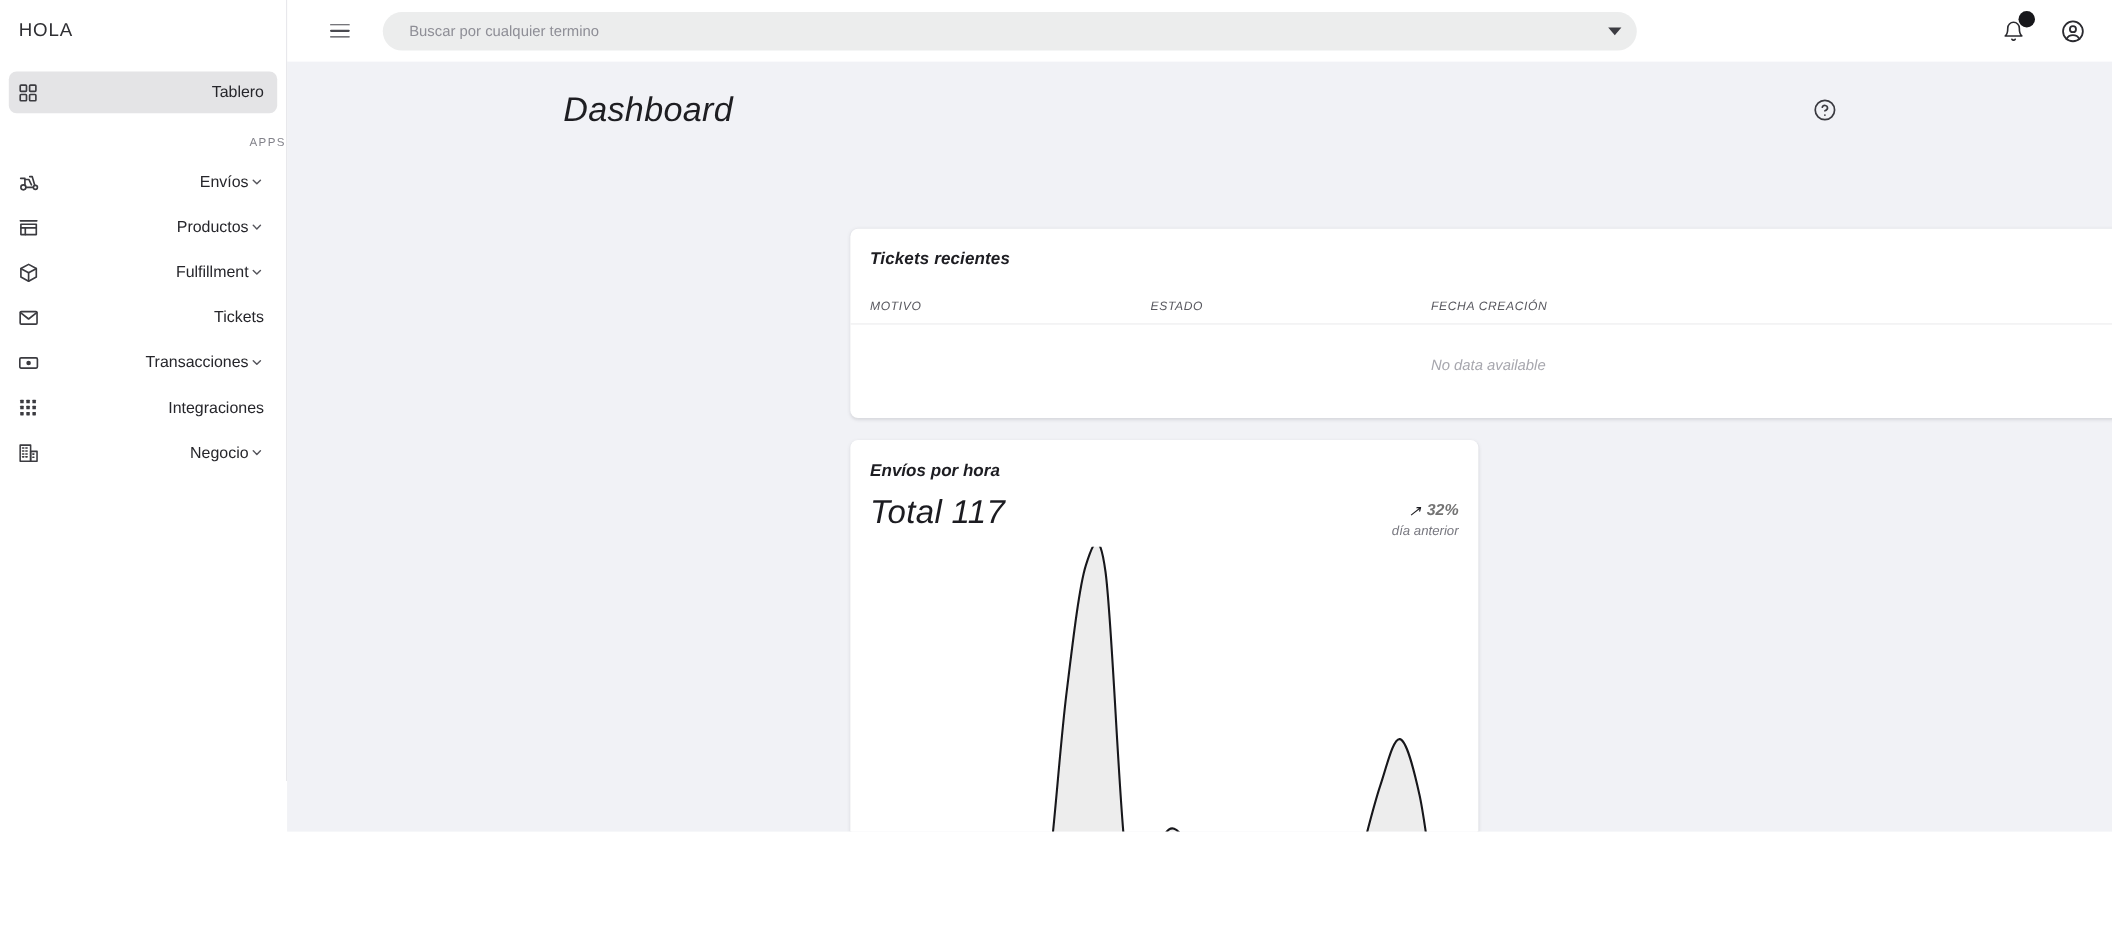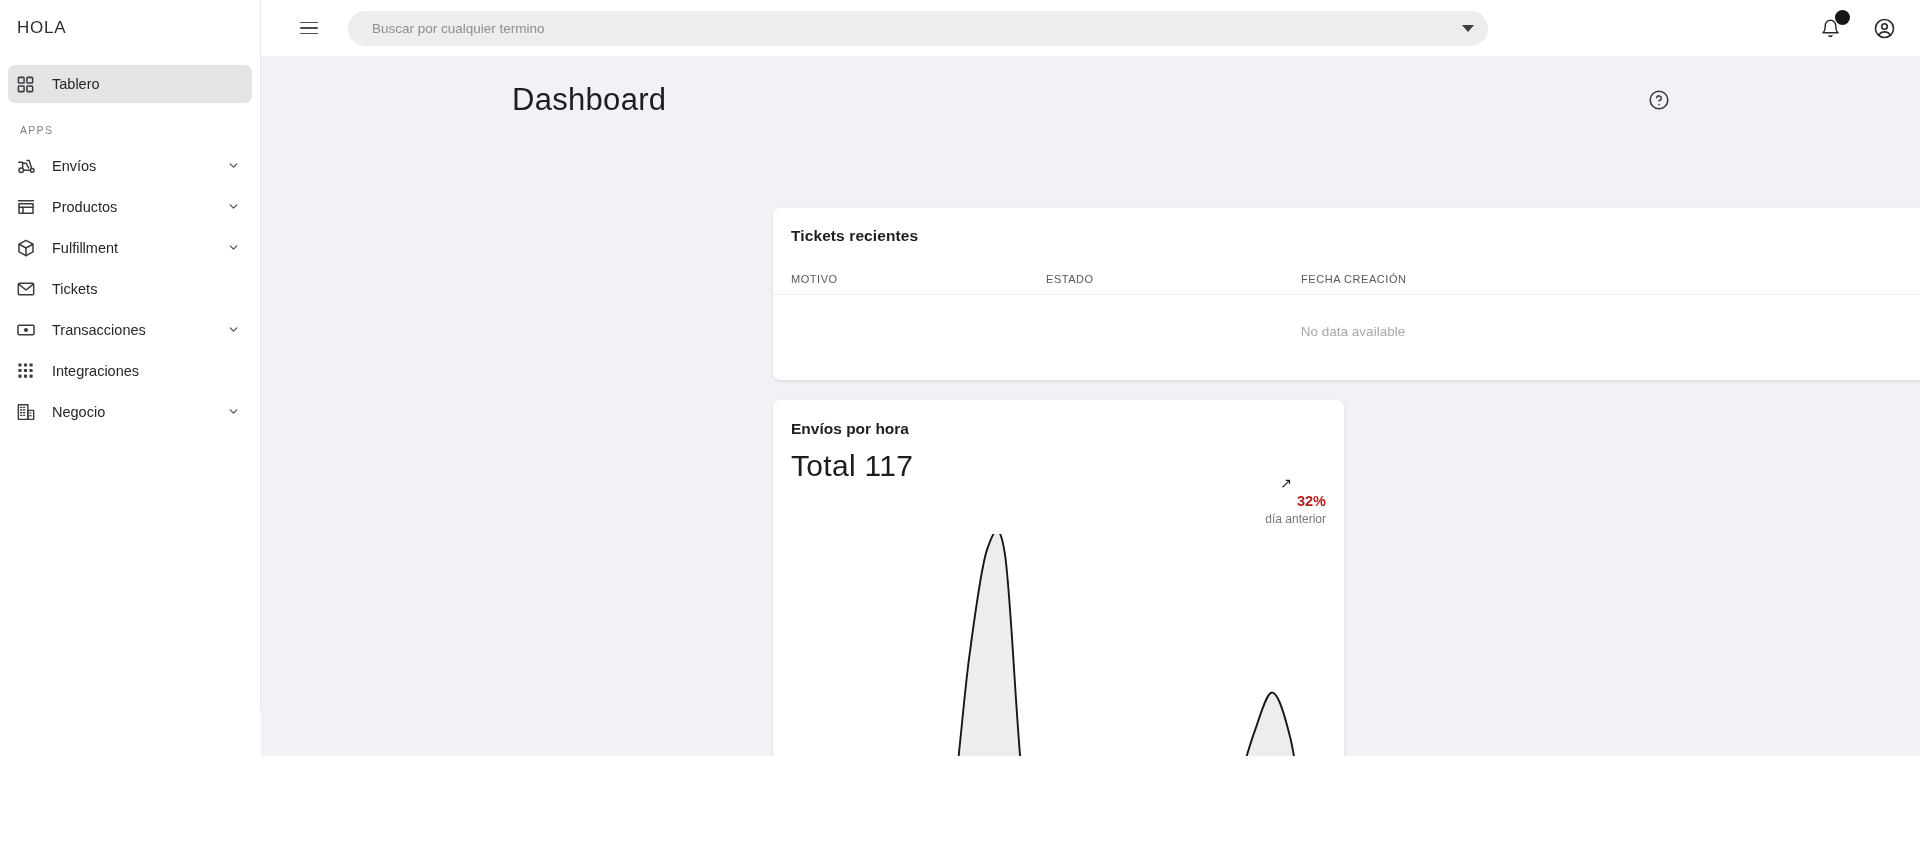"HOLA" .sidebar { text-align: none -> right }
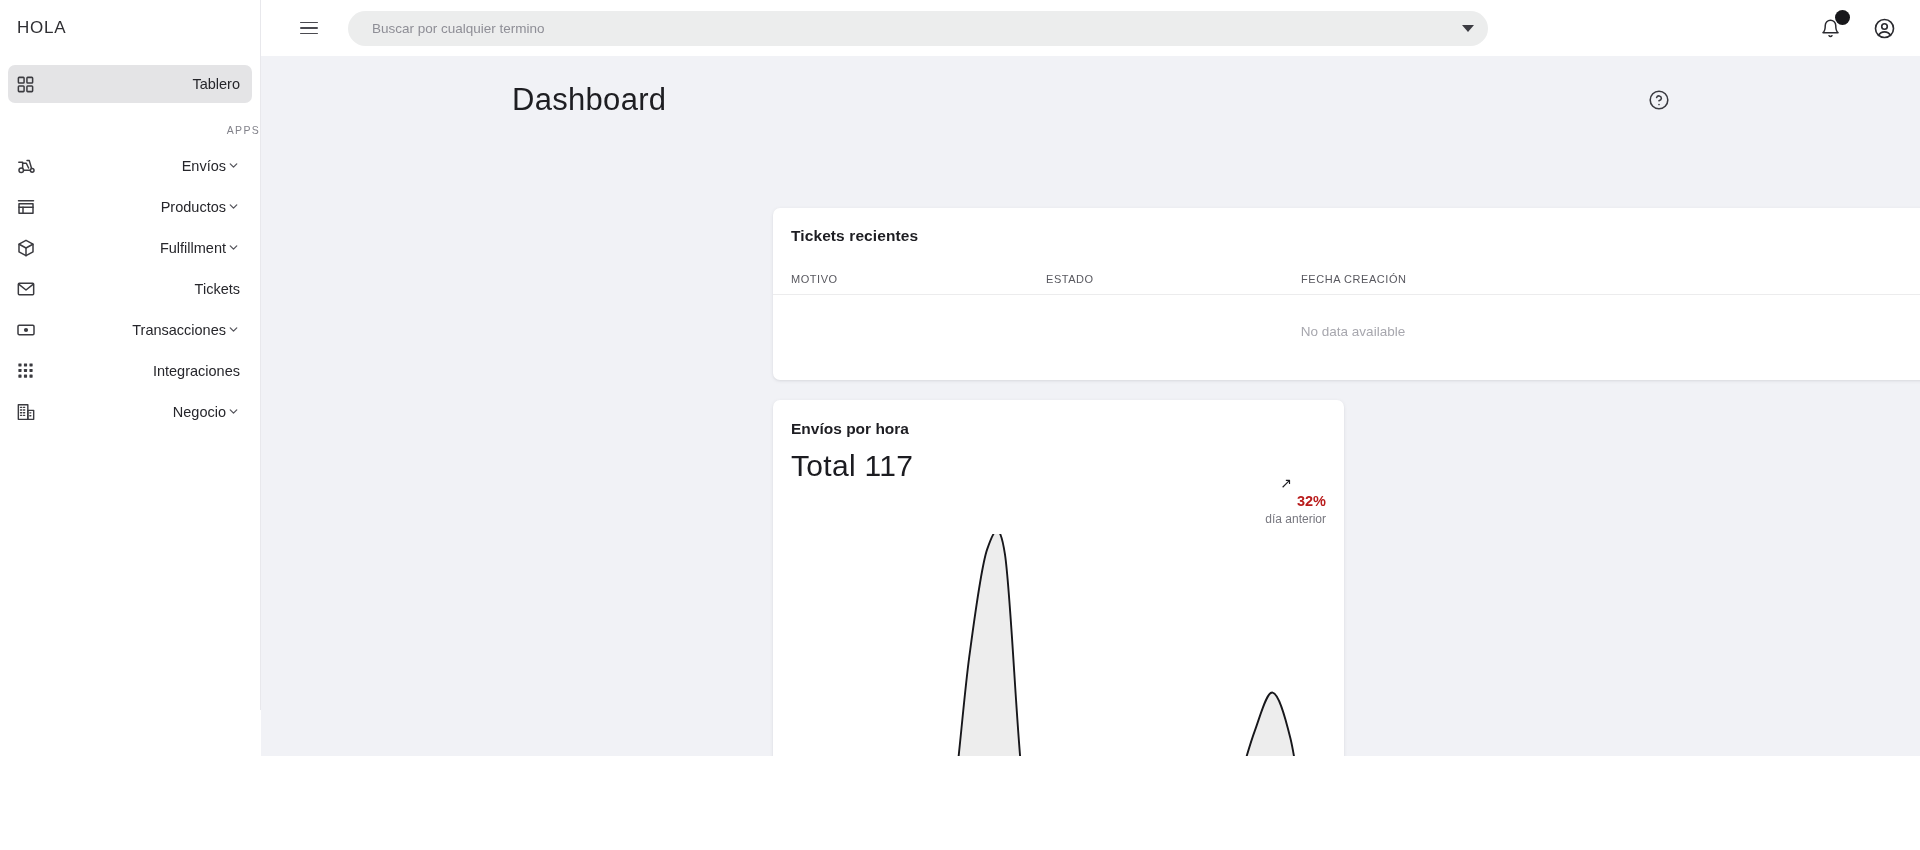"Dashboard" .main { font-style: none -> italic }
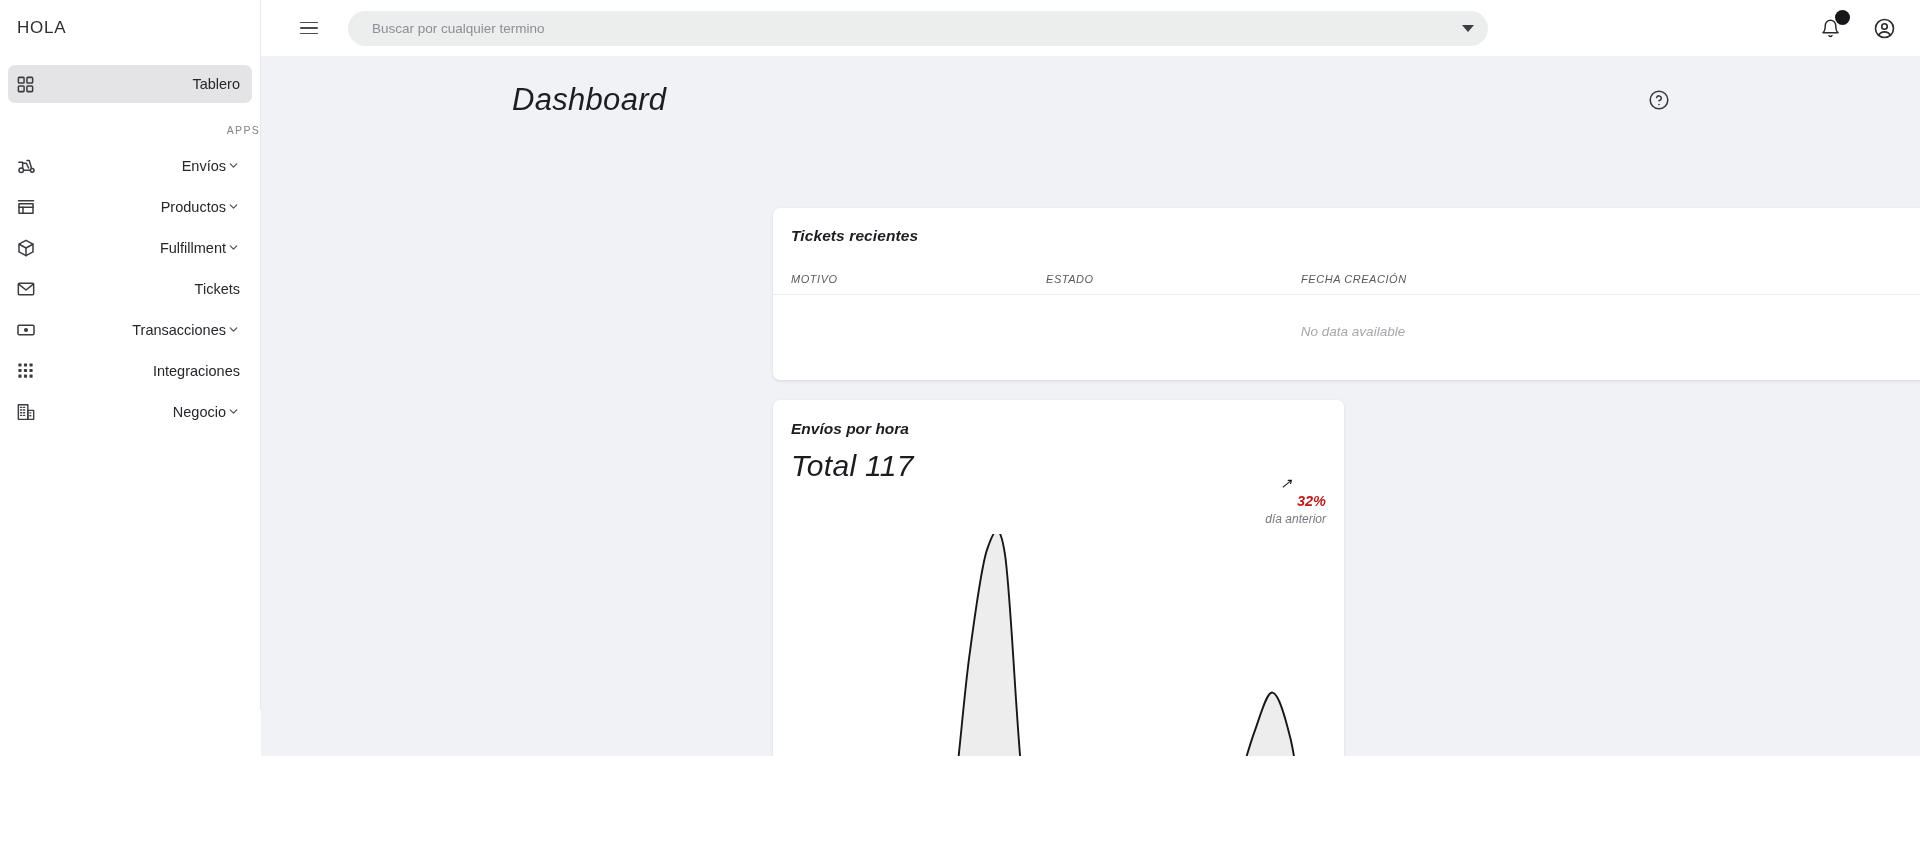"32%" .delta-val { color: #b91c1c -> #737373; margin-top: 37px -> none }
